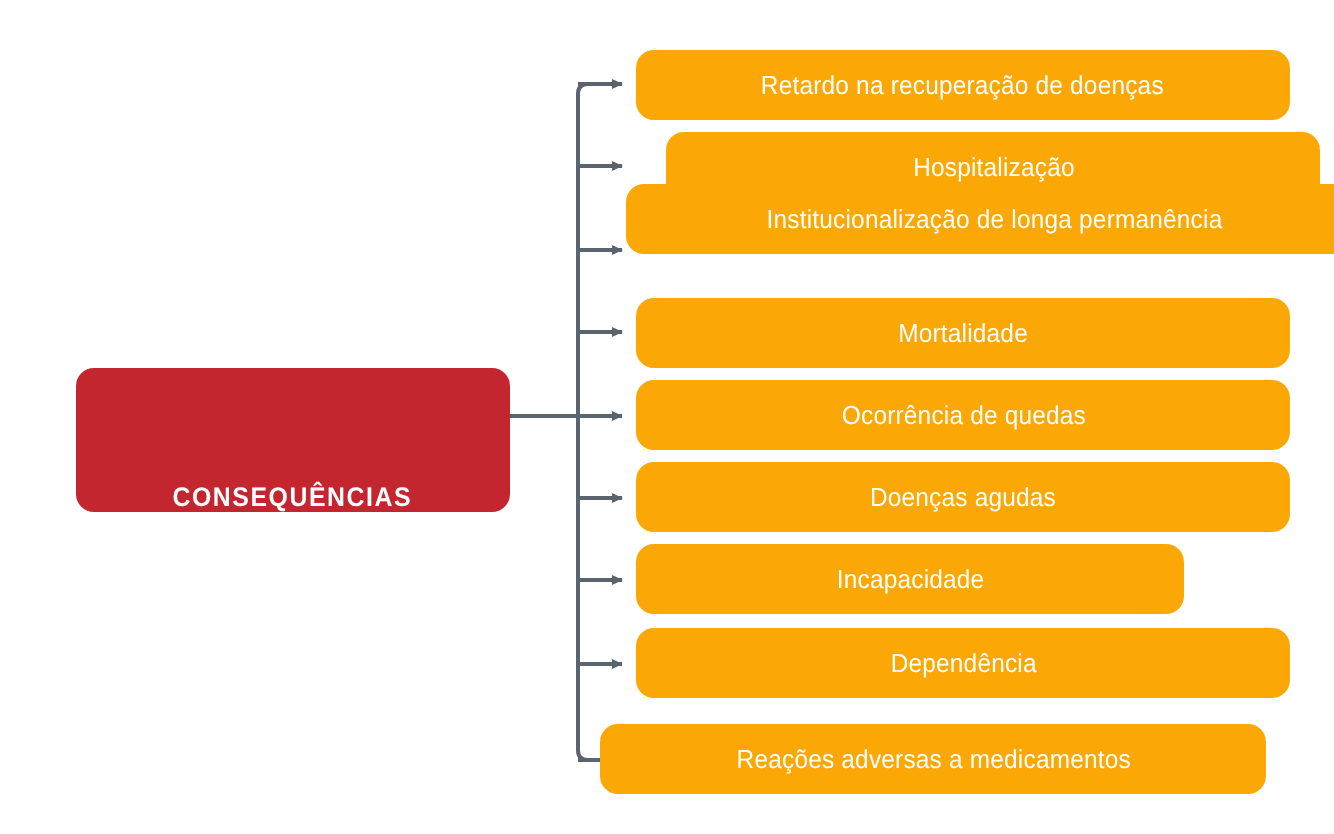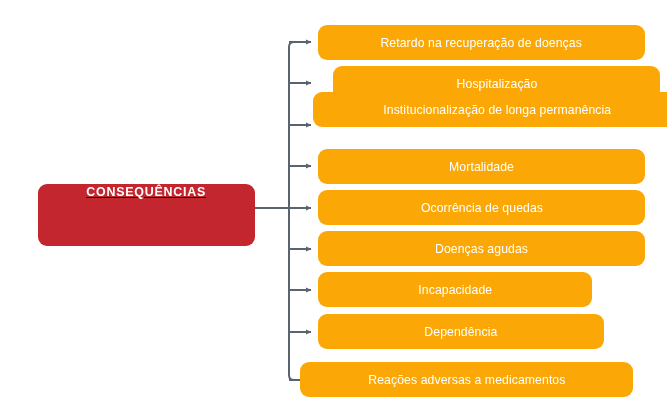"CONSEQUÊNCIAS" .root-node { align-items: flex-start -> flex-end; height: 62px -> 72px; text-decoration: underline -> none }
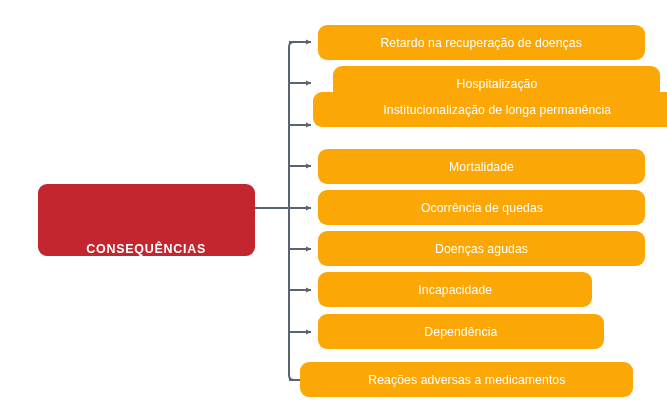"Dependência" div.node { width: 286px -> 327px }
